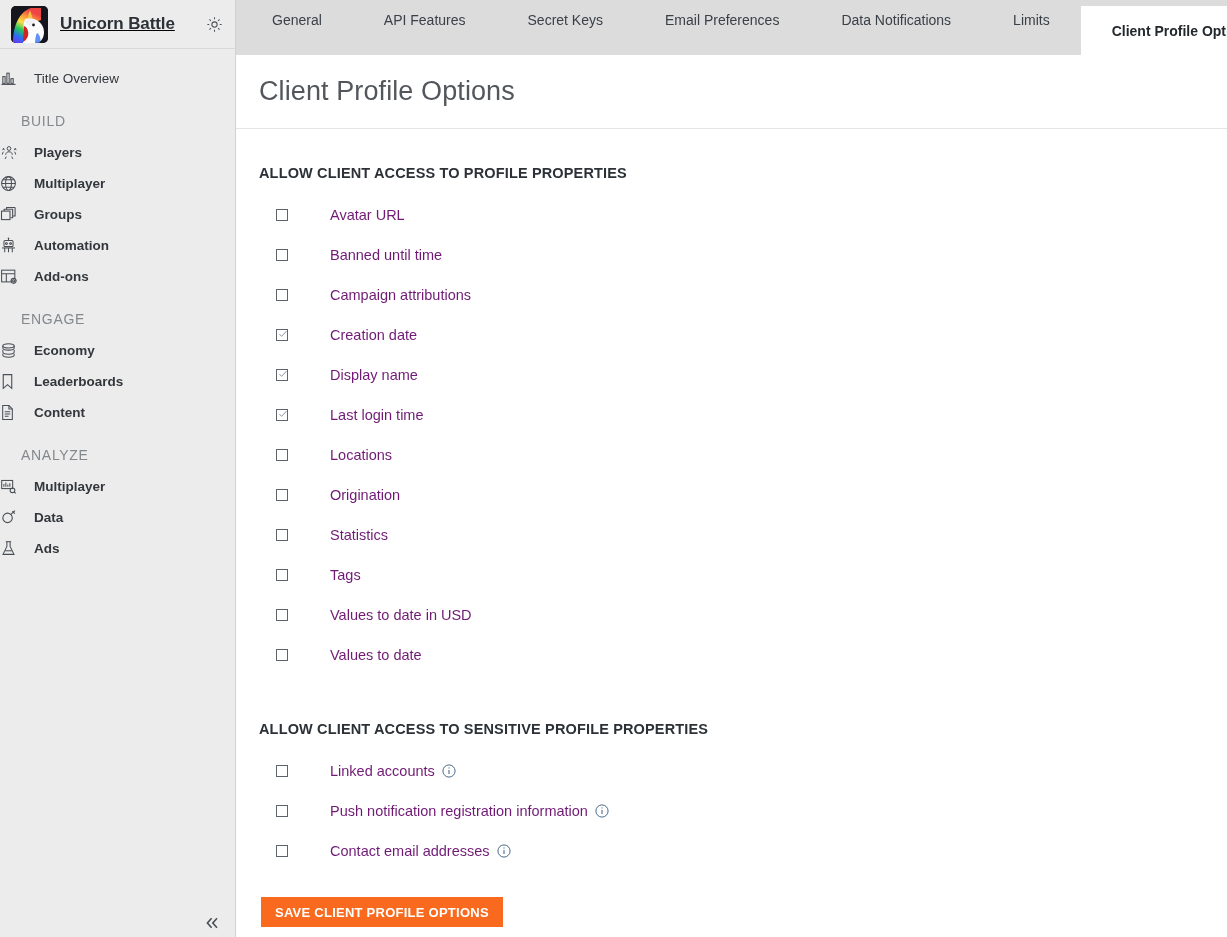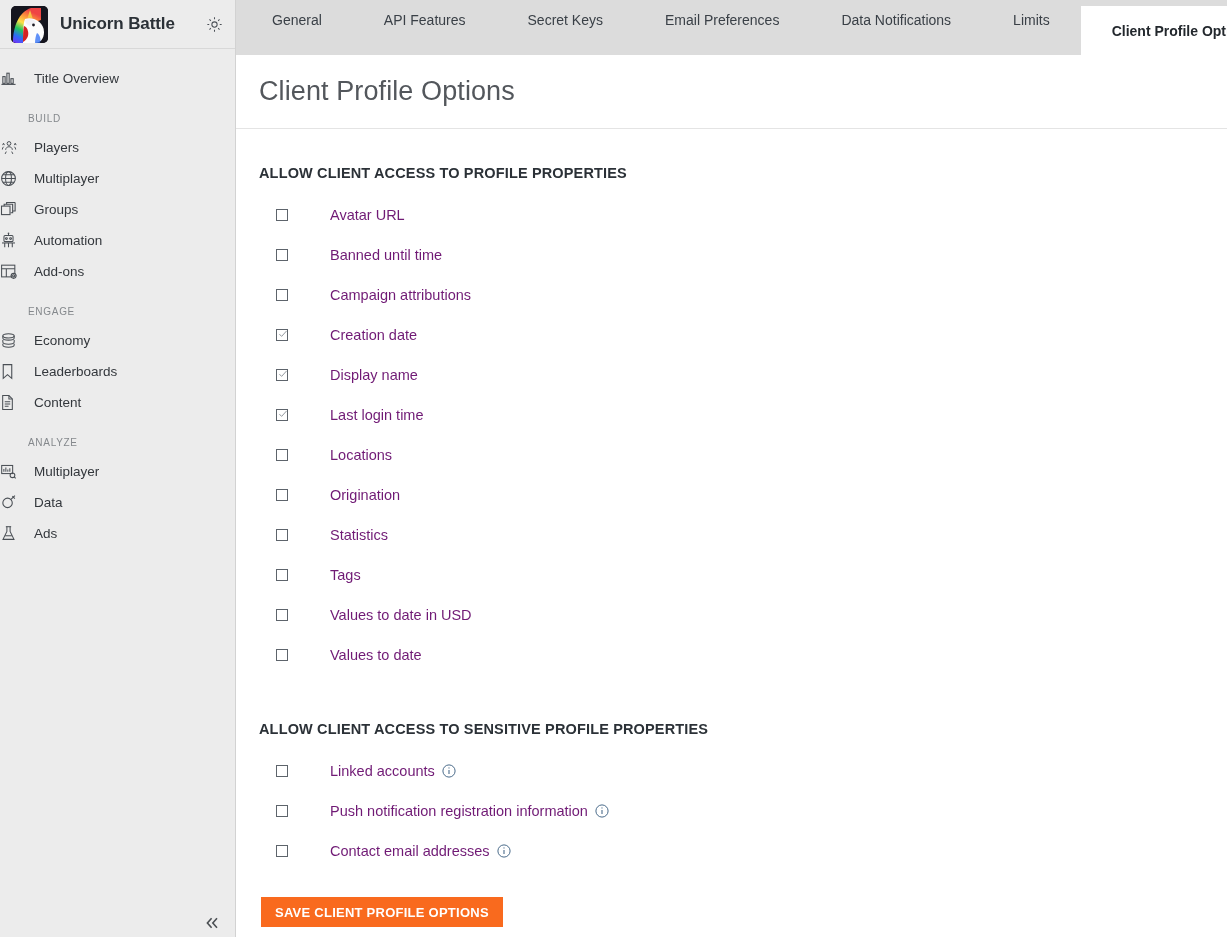"Unicorn Battle" .side-header { text-decoration: none -> underline }
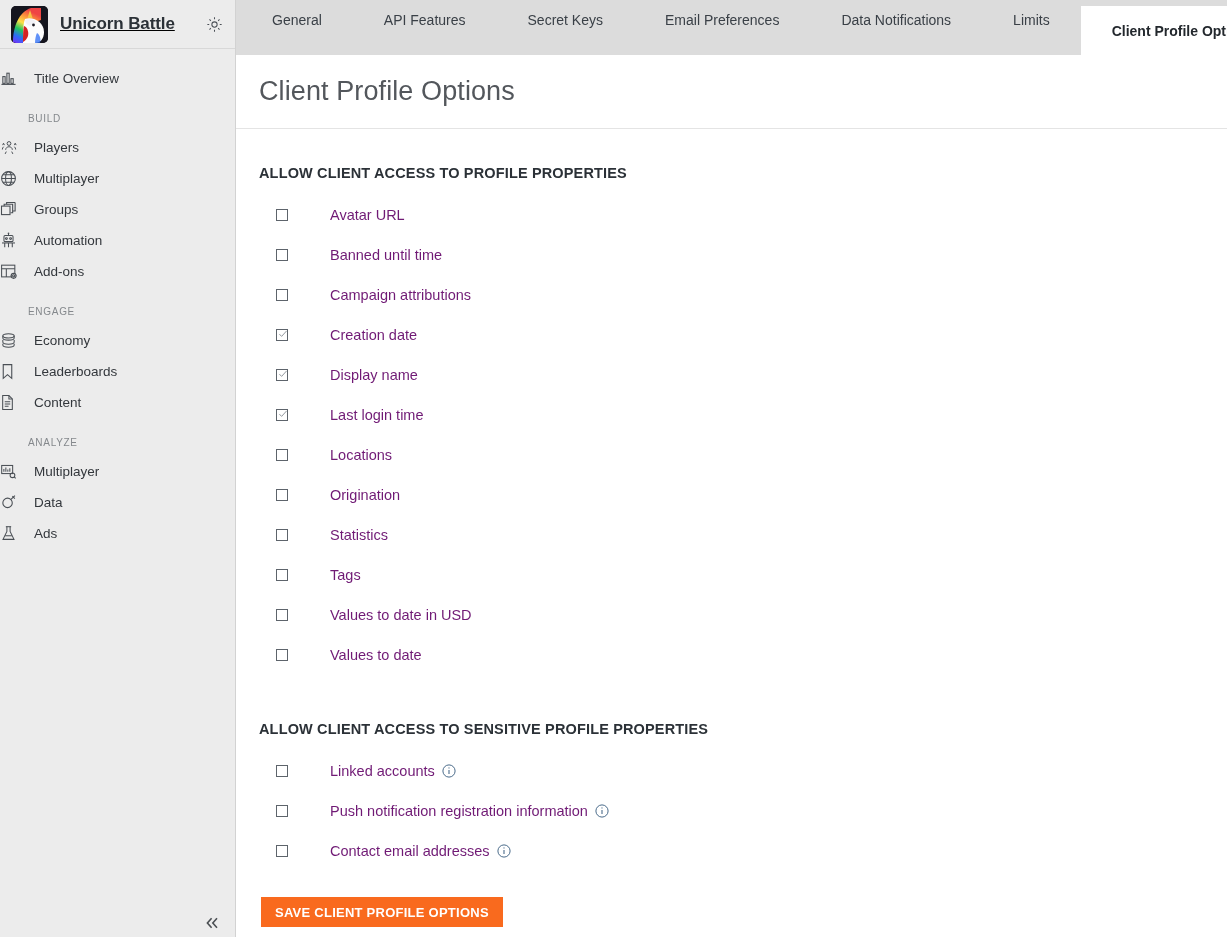"BUILD" .nav-group-label { font-size: 10px -> 14px; padding-left: 28px -> 21px }
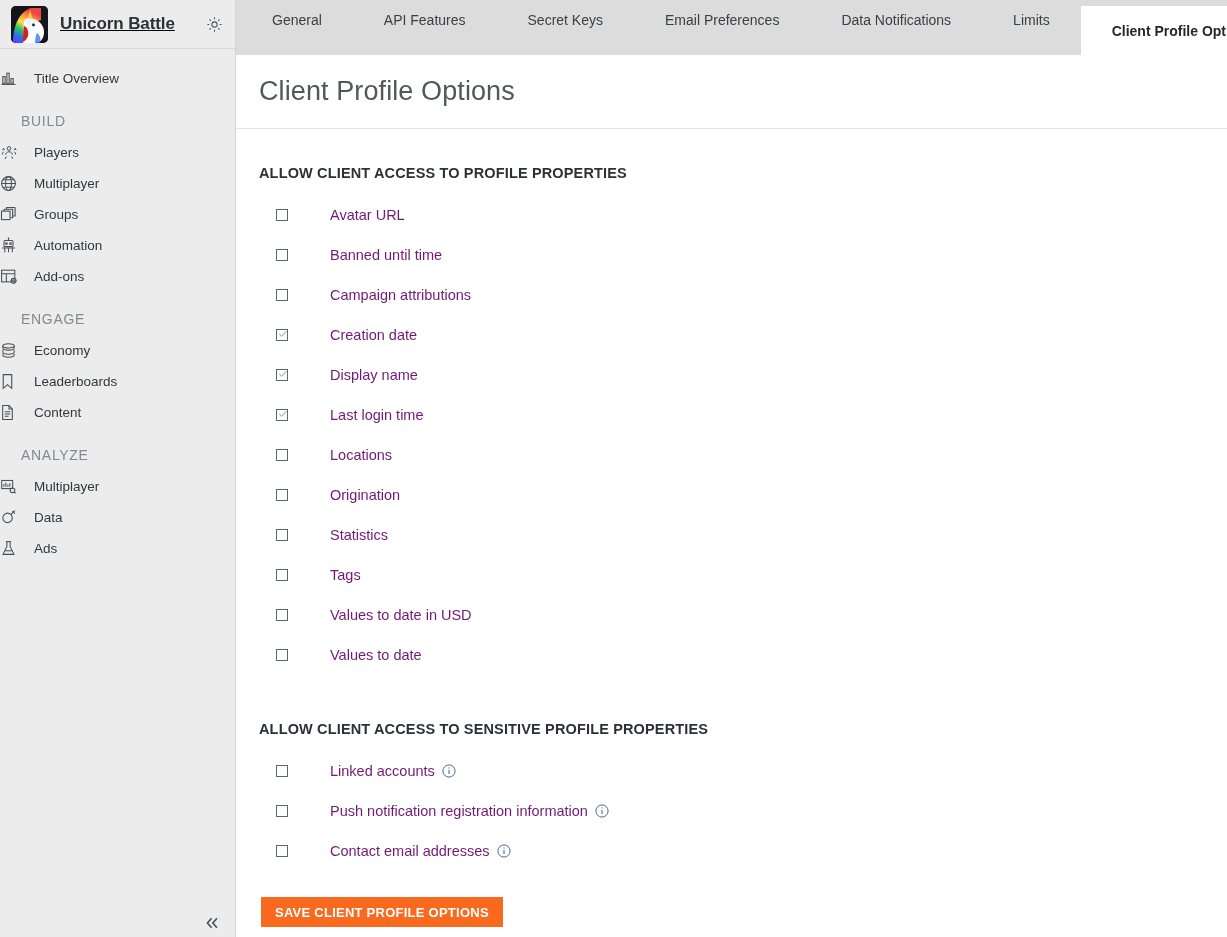"Players" .nav-group .nav-item { font-weight: none -> bold }
